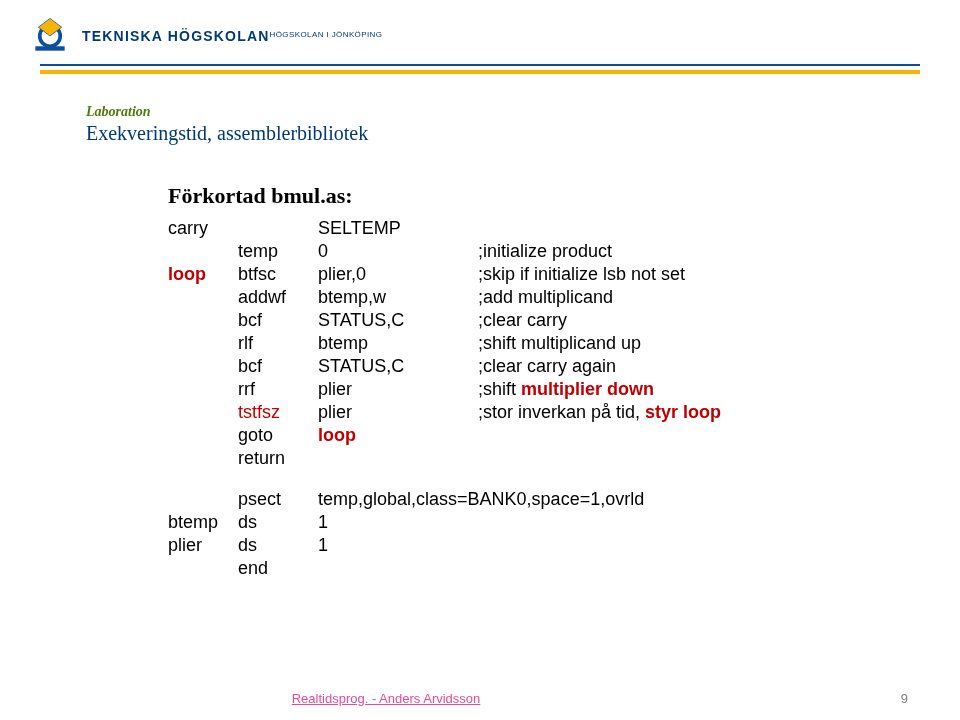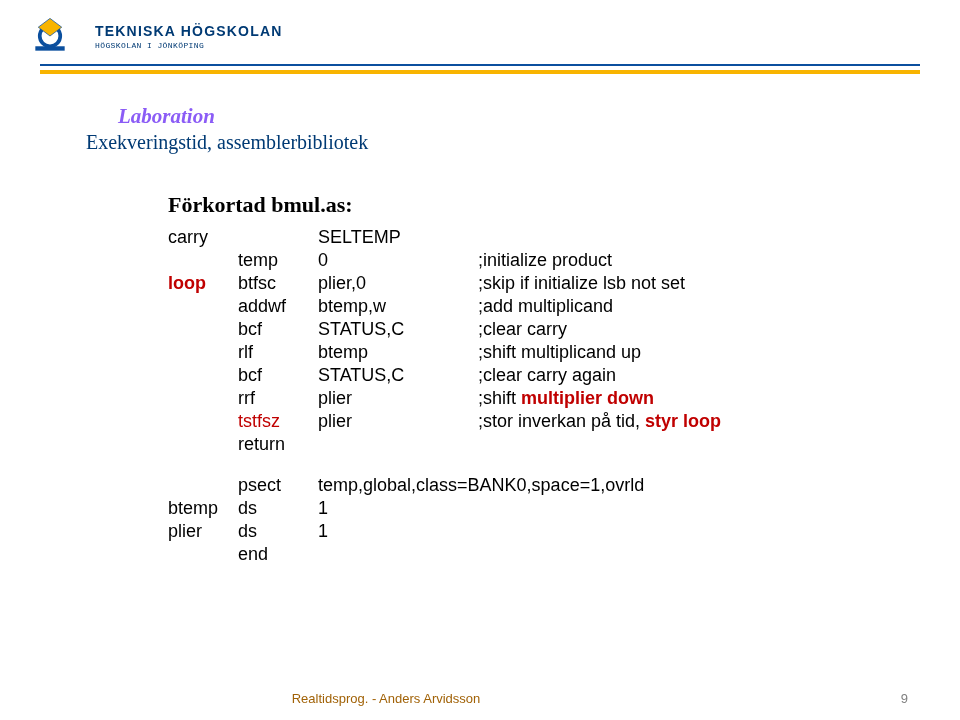"TEKNISKA HÖGSKOLAN" .logo-text-block { flex-direction: column -> row; margin-left: 13px -> none }
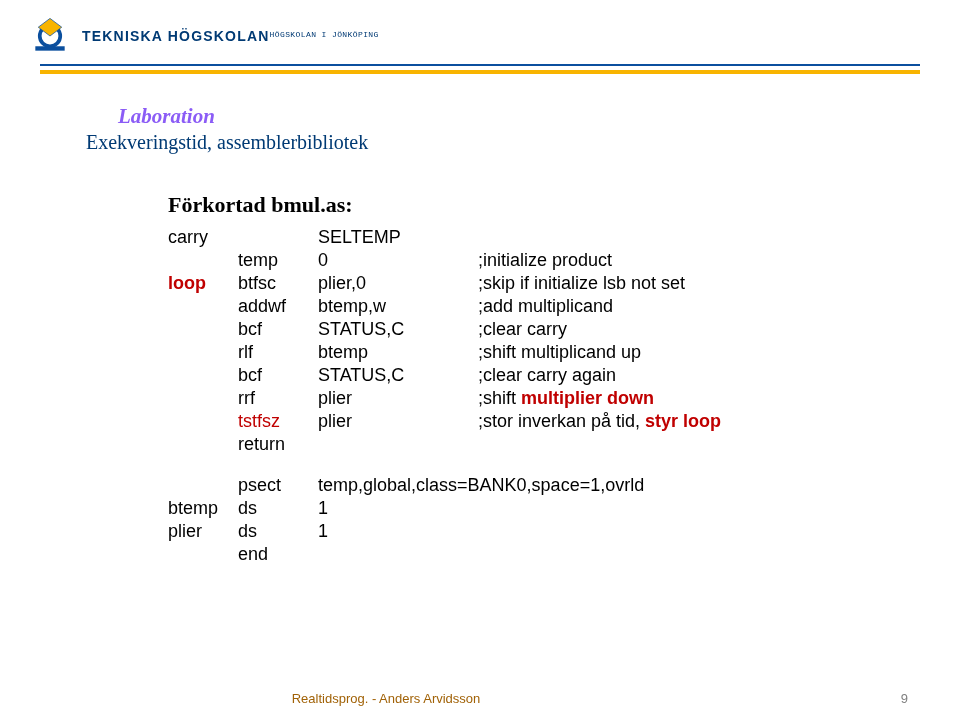"HÖGSKOLAN I JÖNKÖPING" .logo-sub { font-family: Liberation Mono, monospace -> none }
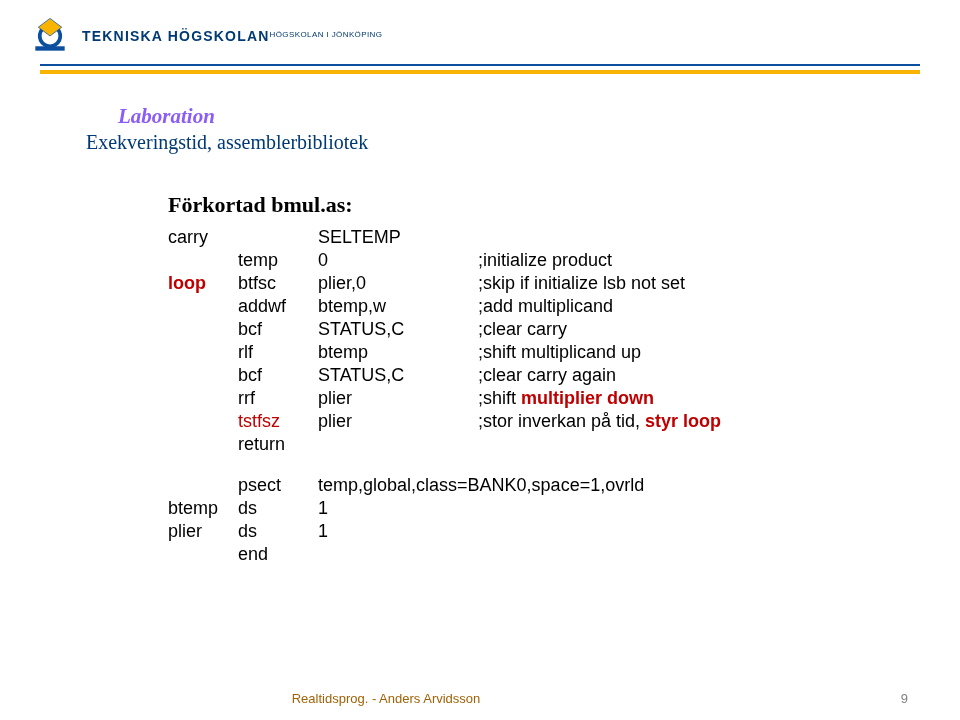"Laboration" .lab-title { color: #8b5cf6 -> #4d7c0f; font-size: 21px -> 14px; margin-left: 32px -> none }
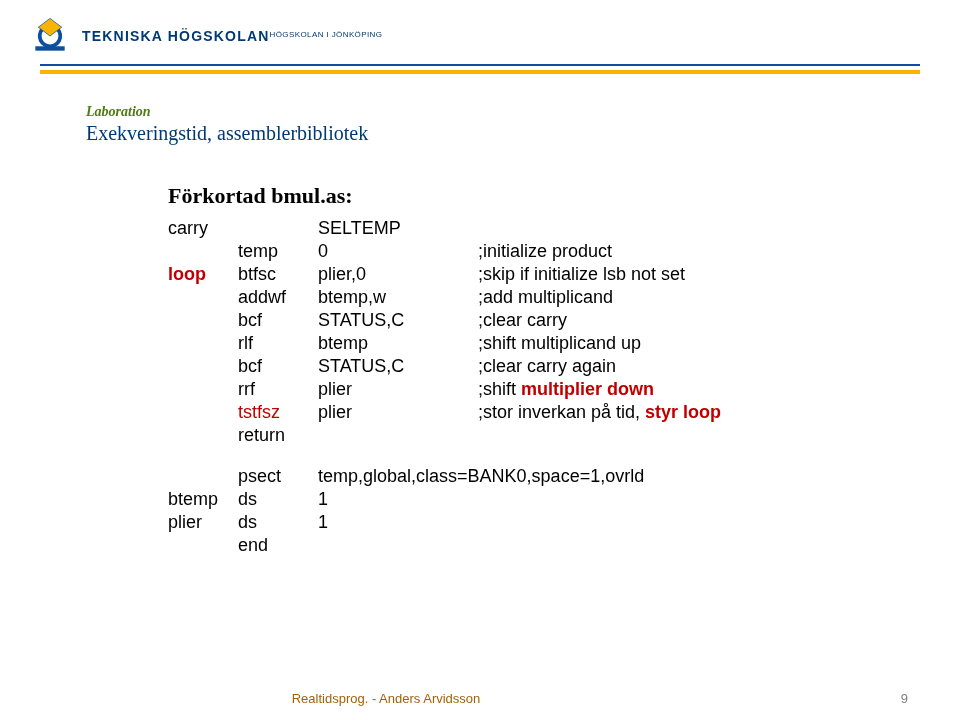"goto" tr { html: none -> <tr> <td></td> <td>goto</td> <td>loop</td> <td></td> </tr> }
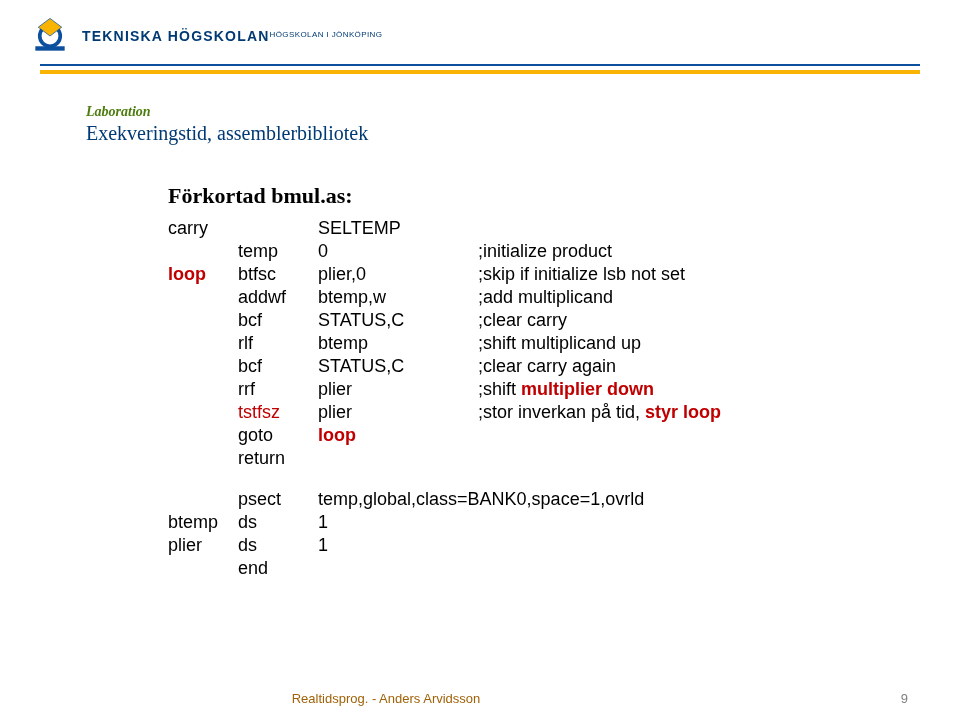"Realtidsprog. - Anders Arvidsson" .footer { color: #a16207 -> #ec4899; text-decoration: none -> underline }
